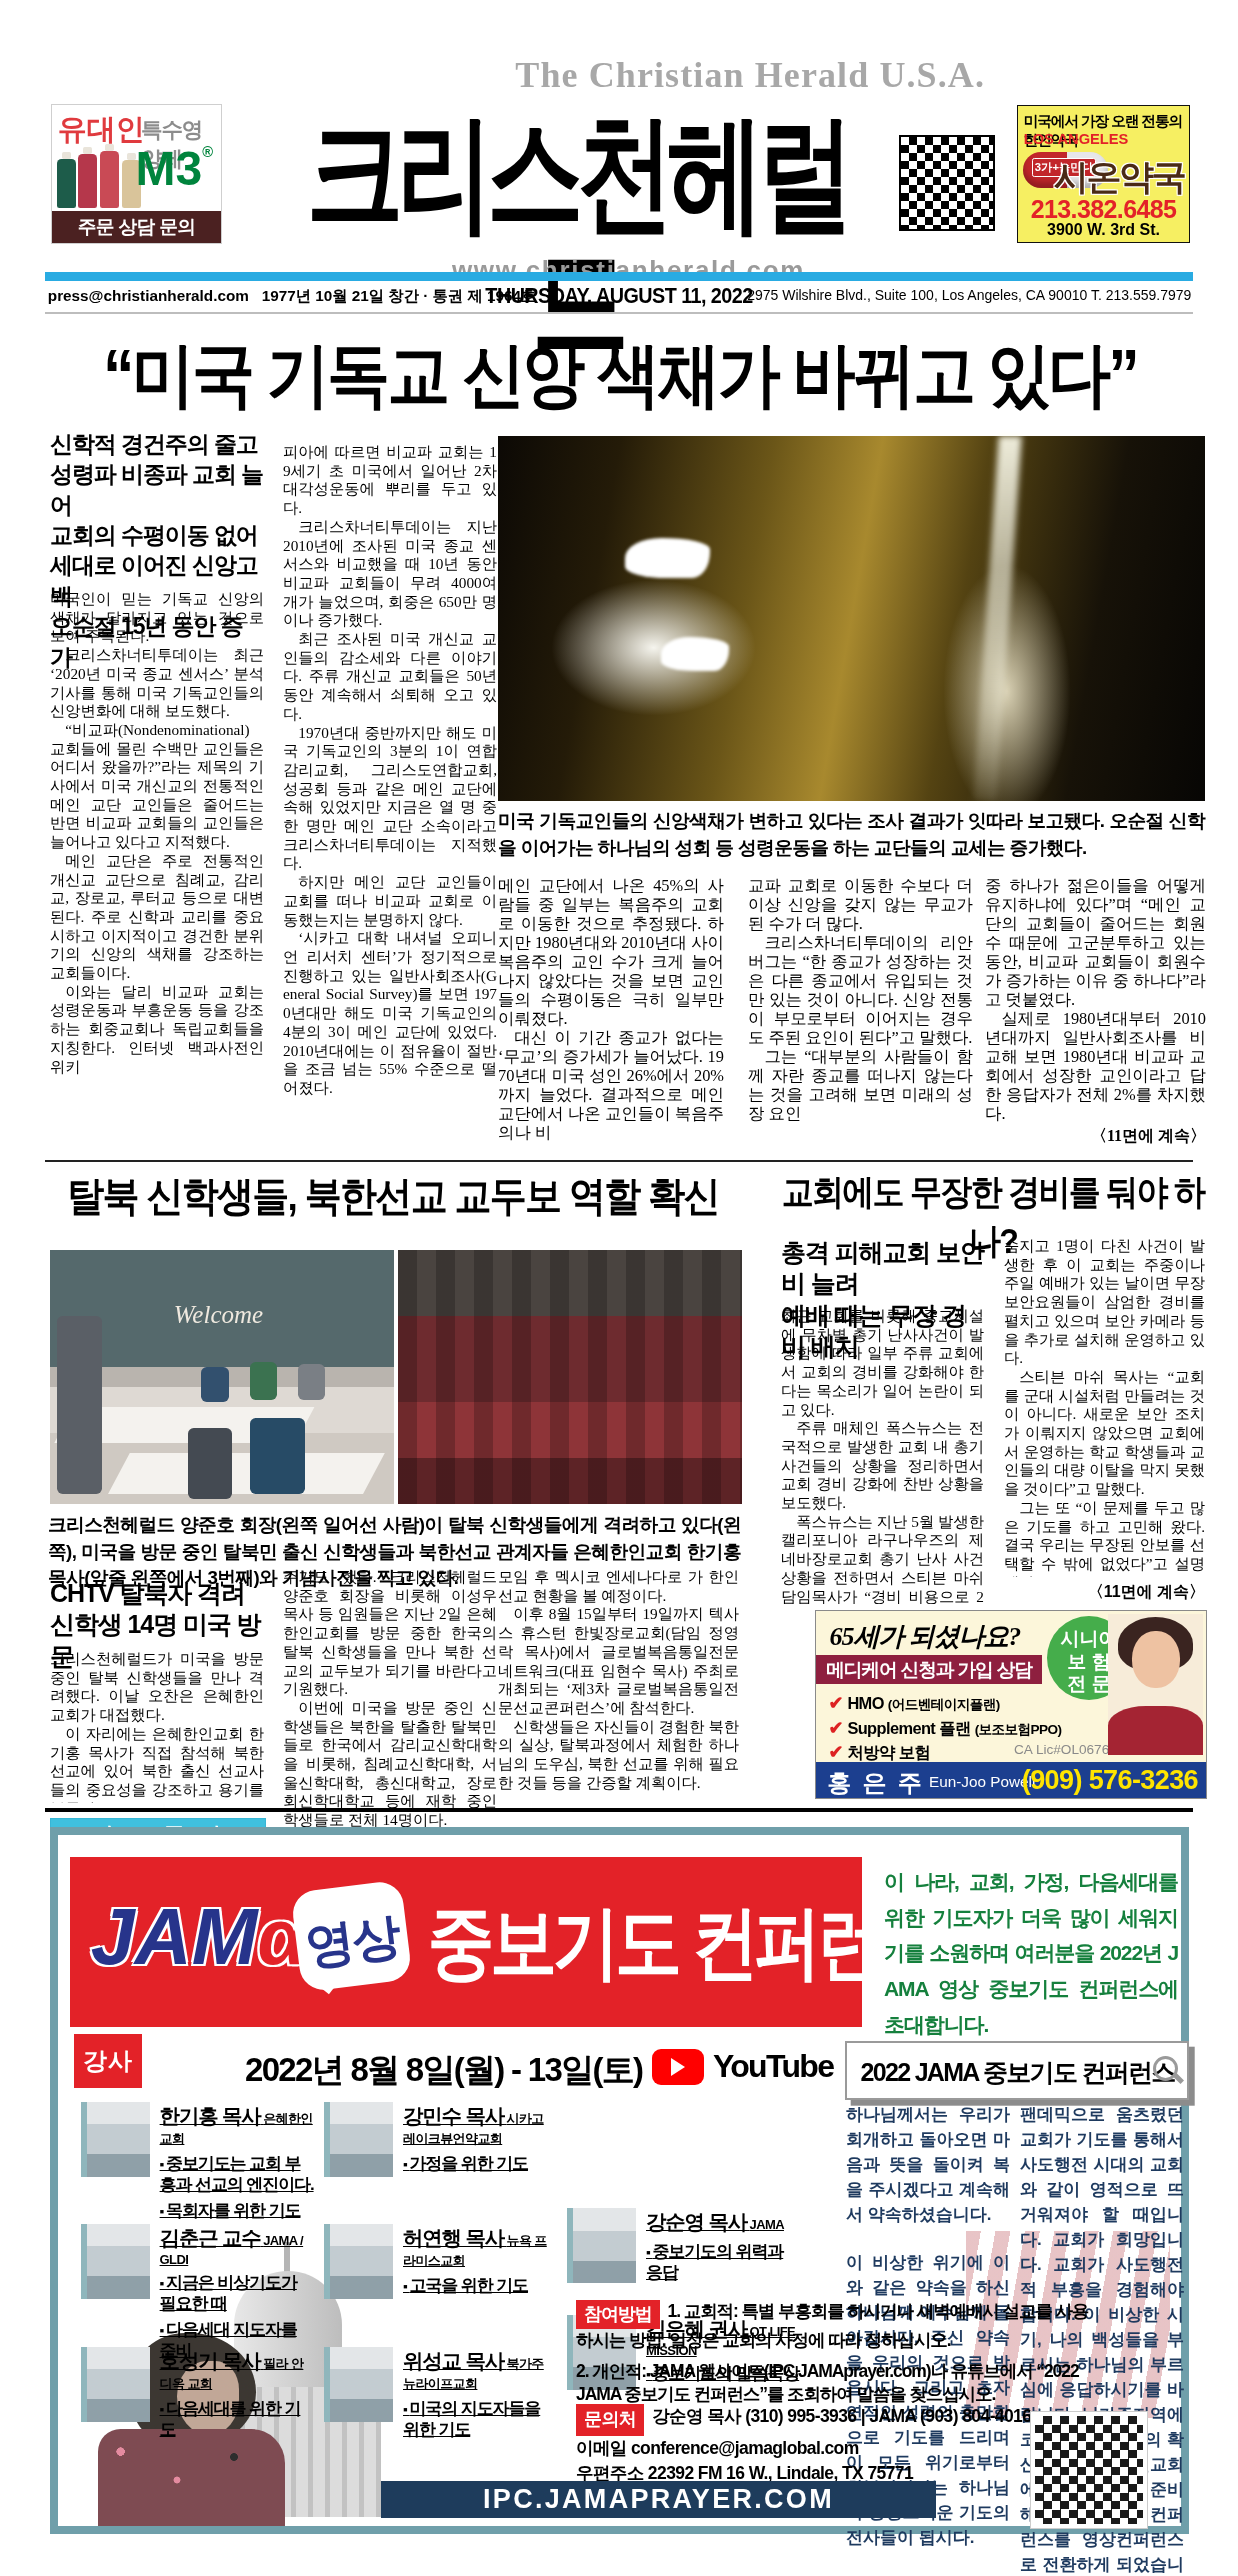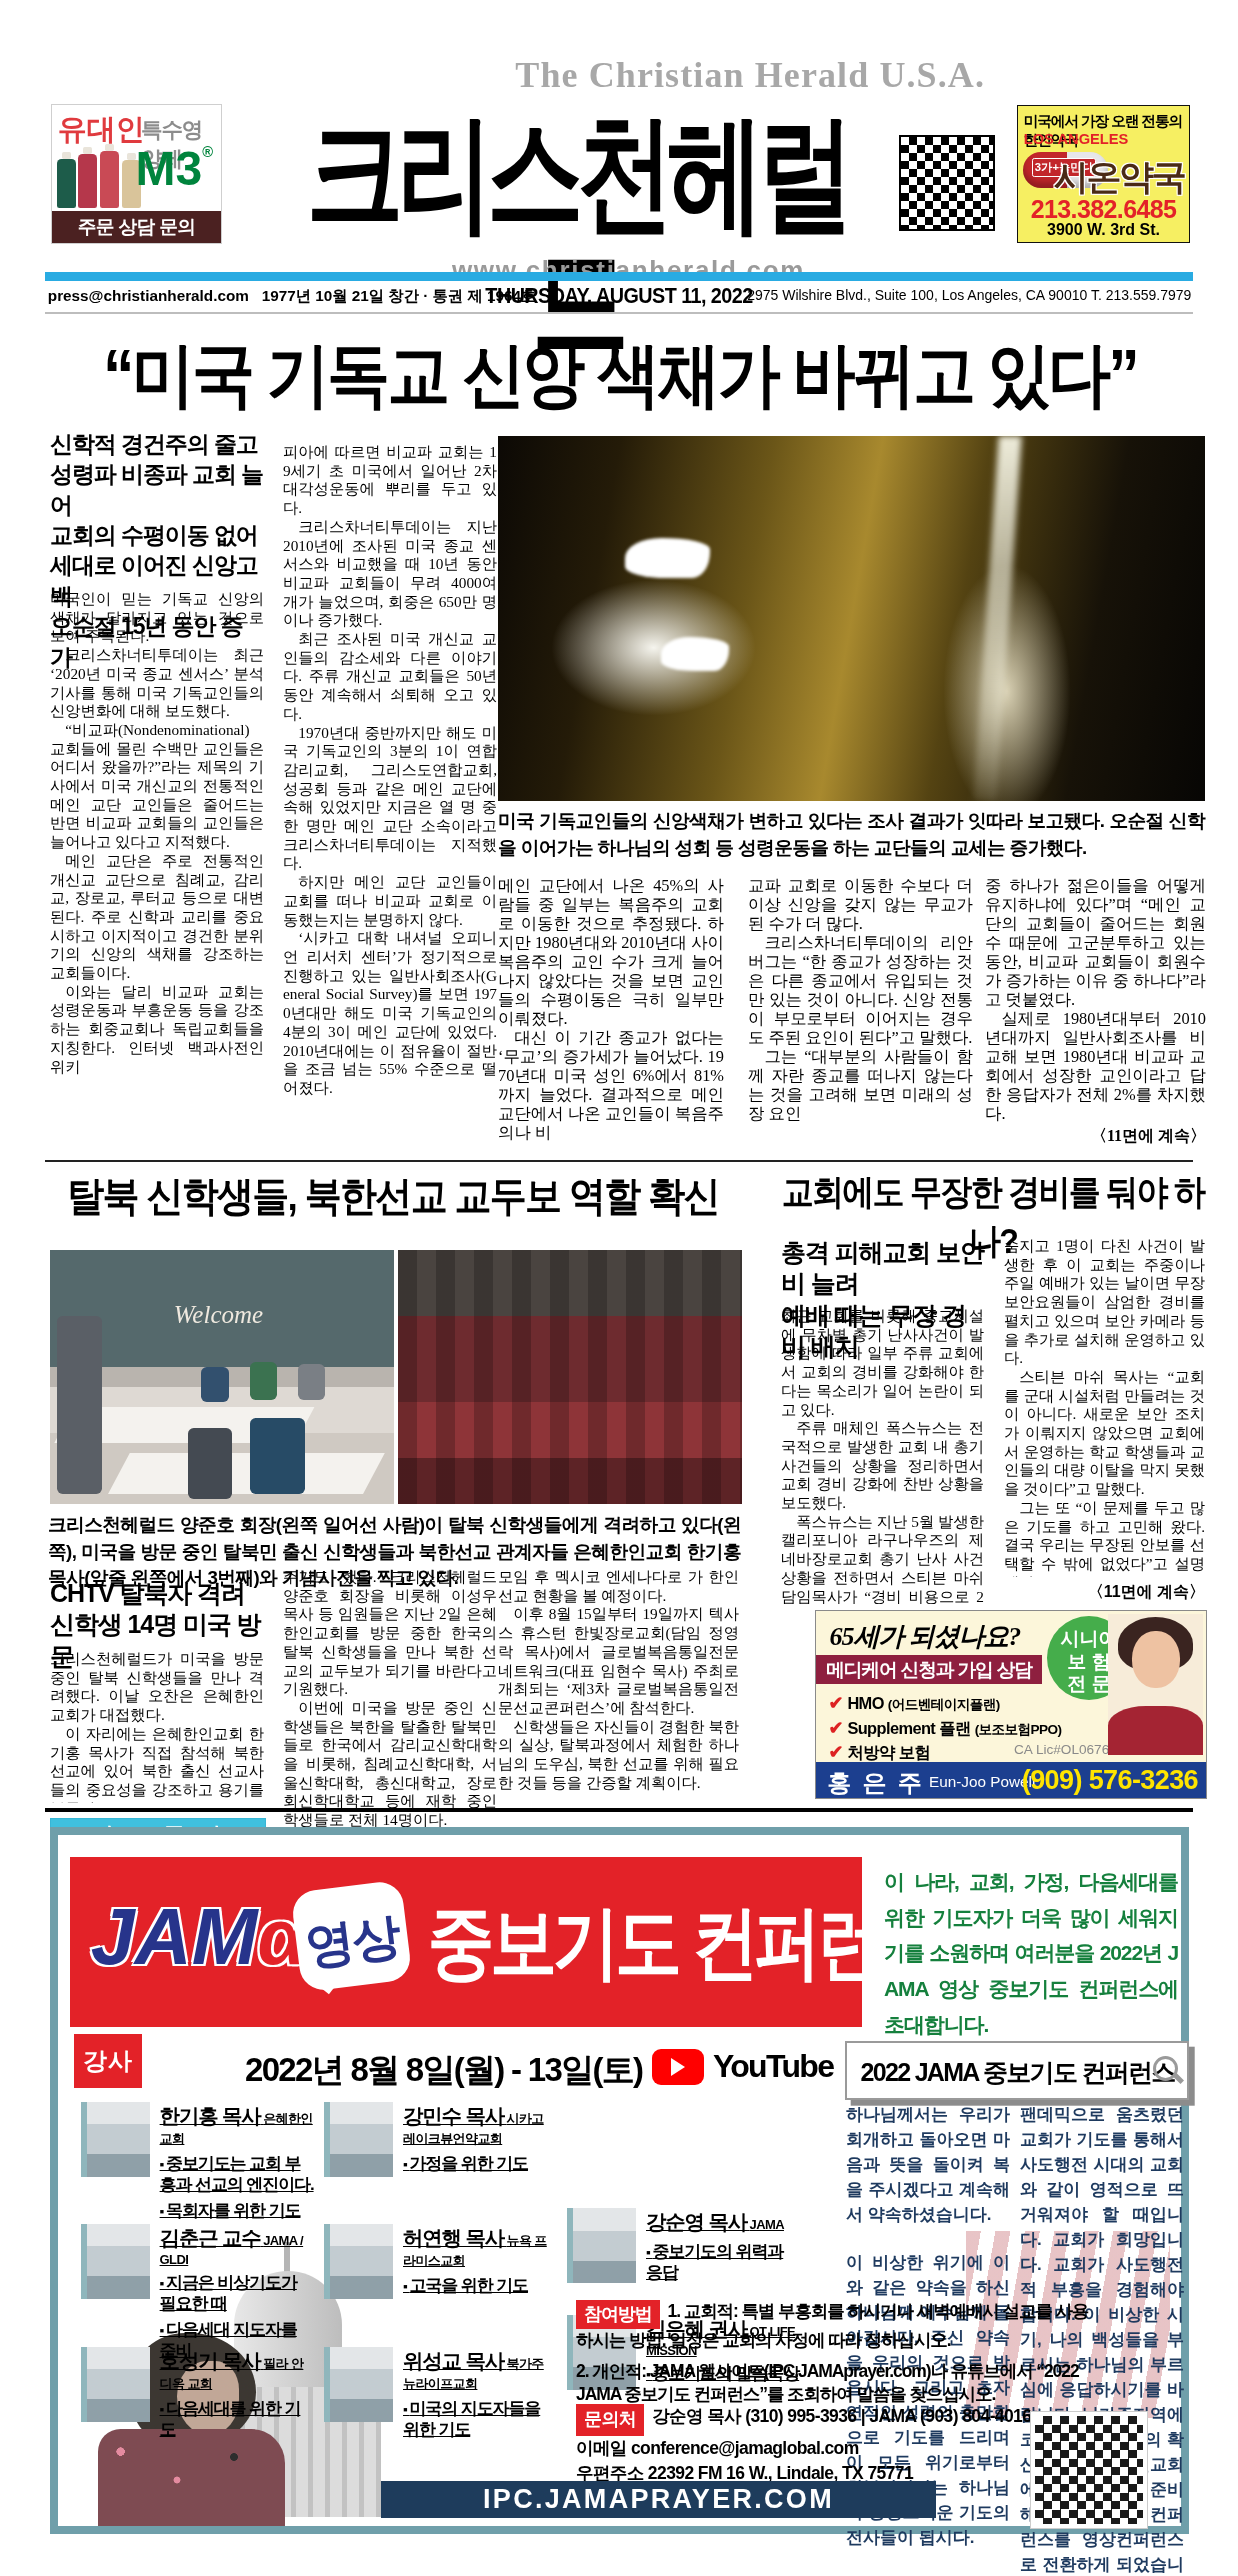"대신 이 기간 종교가 없다는" p { text: 6%에서 81%까지 -> 26%에서 20%까지 }
